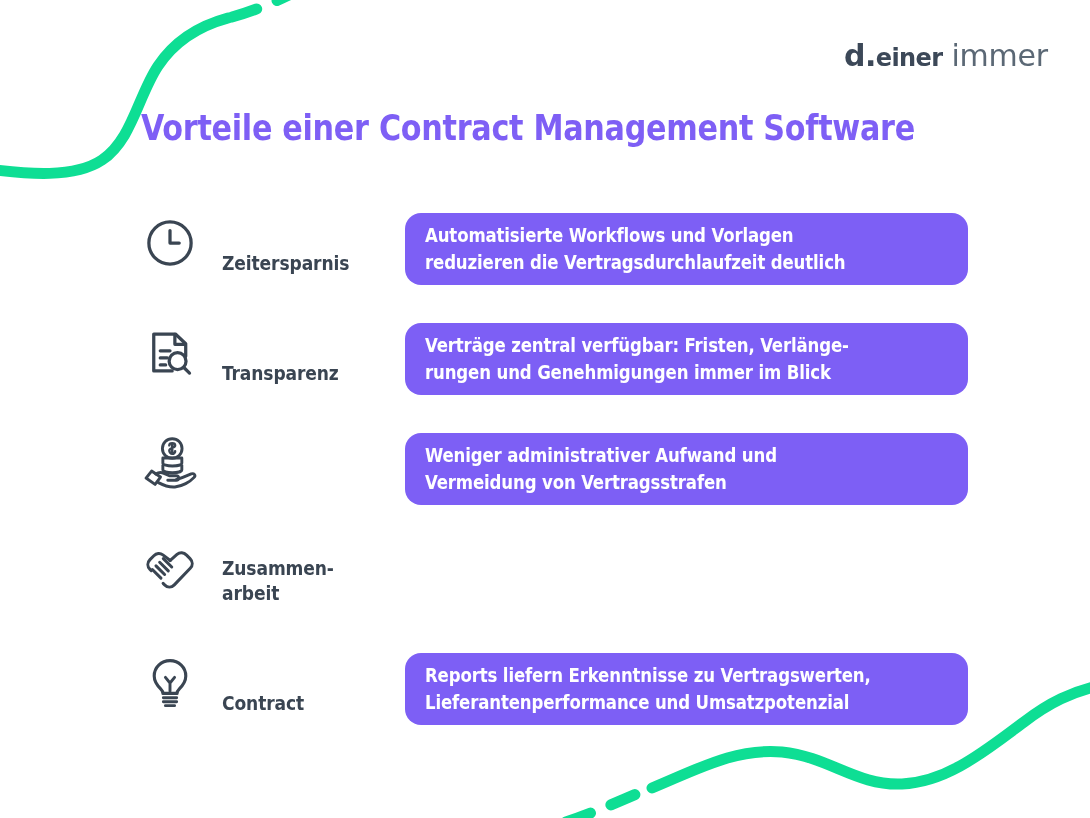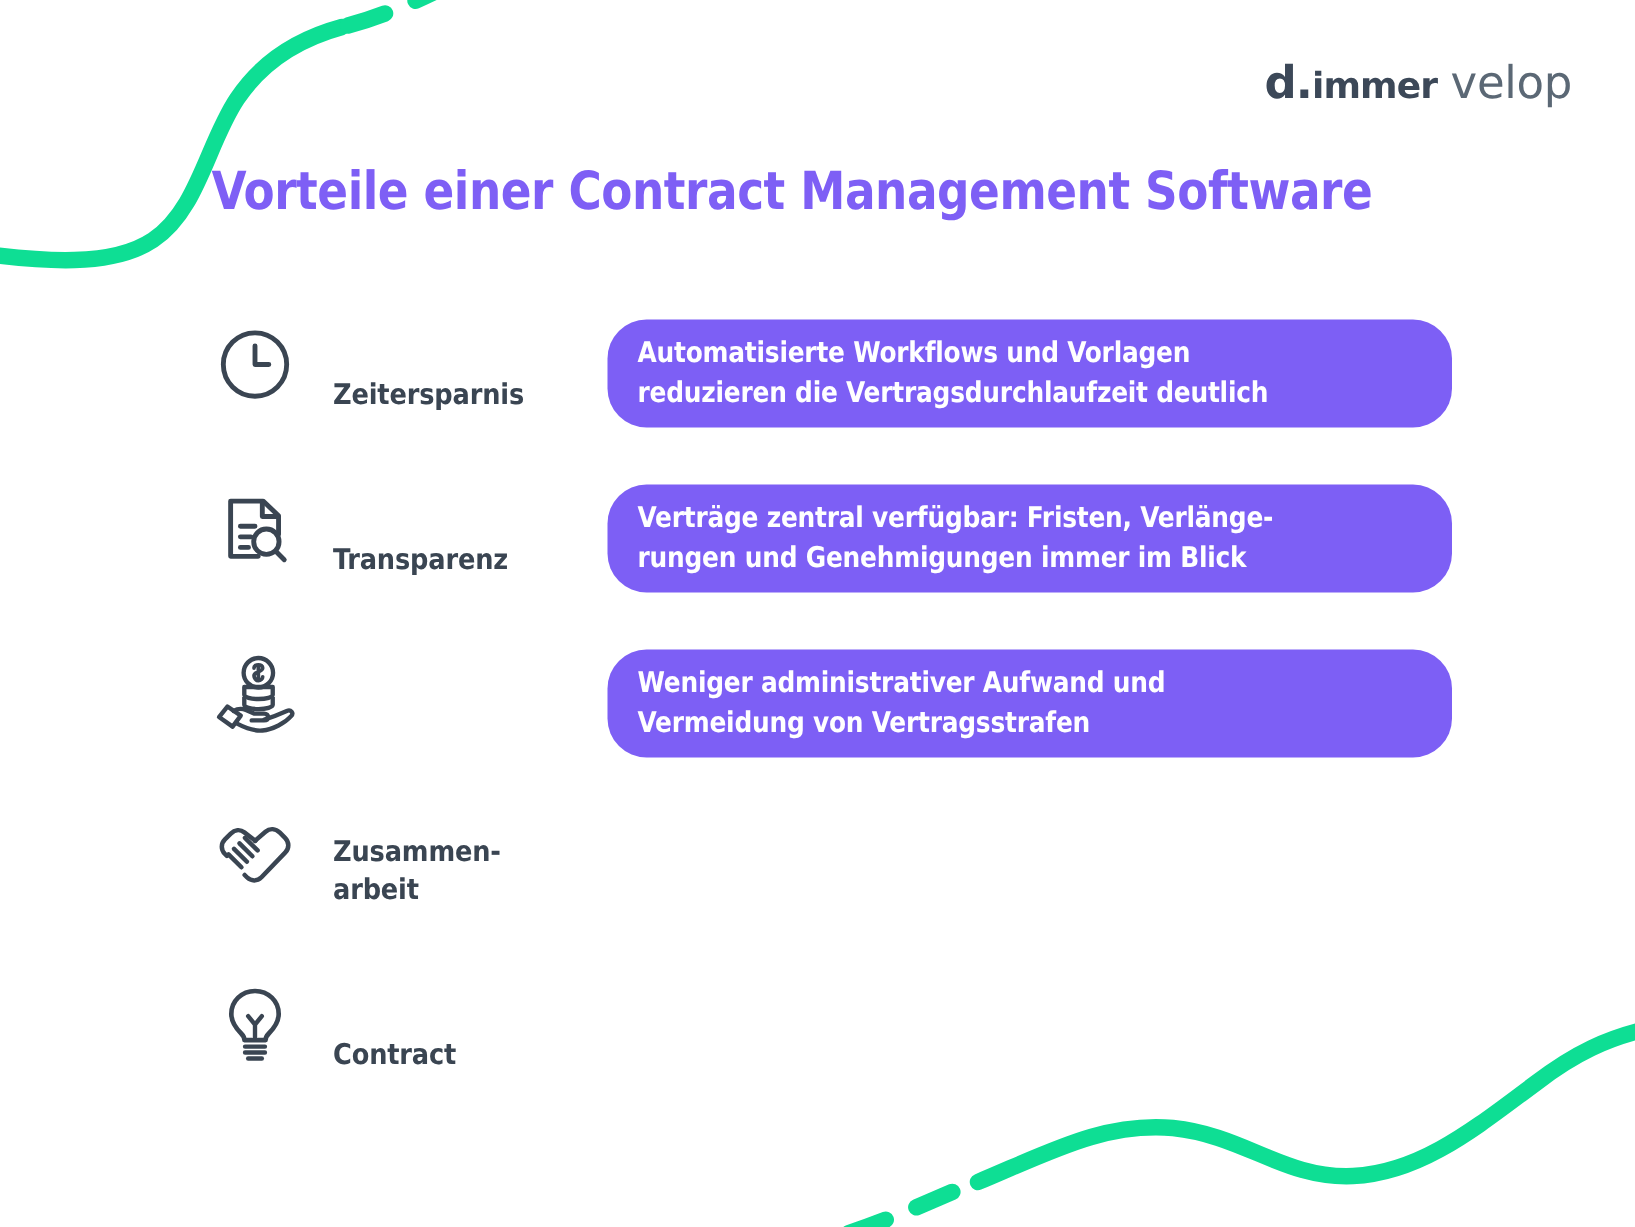"immer" span.small-caps { text: immer -> einer }
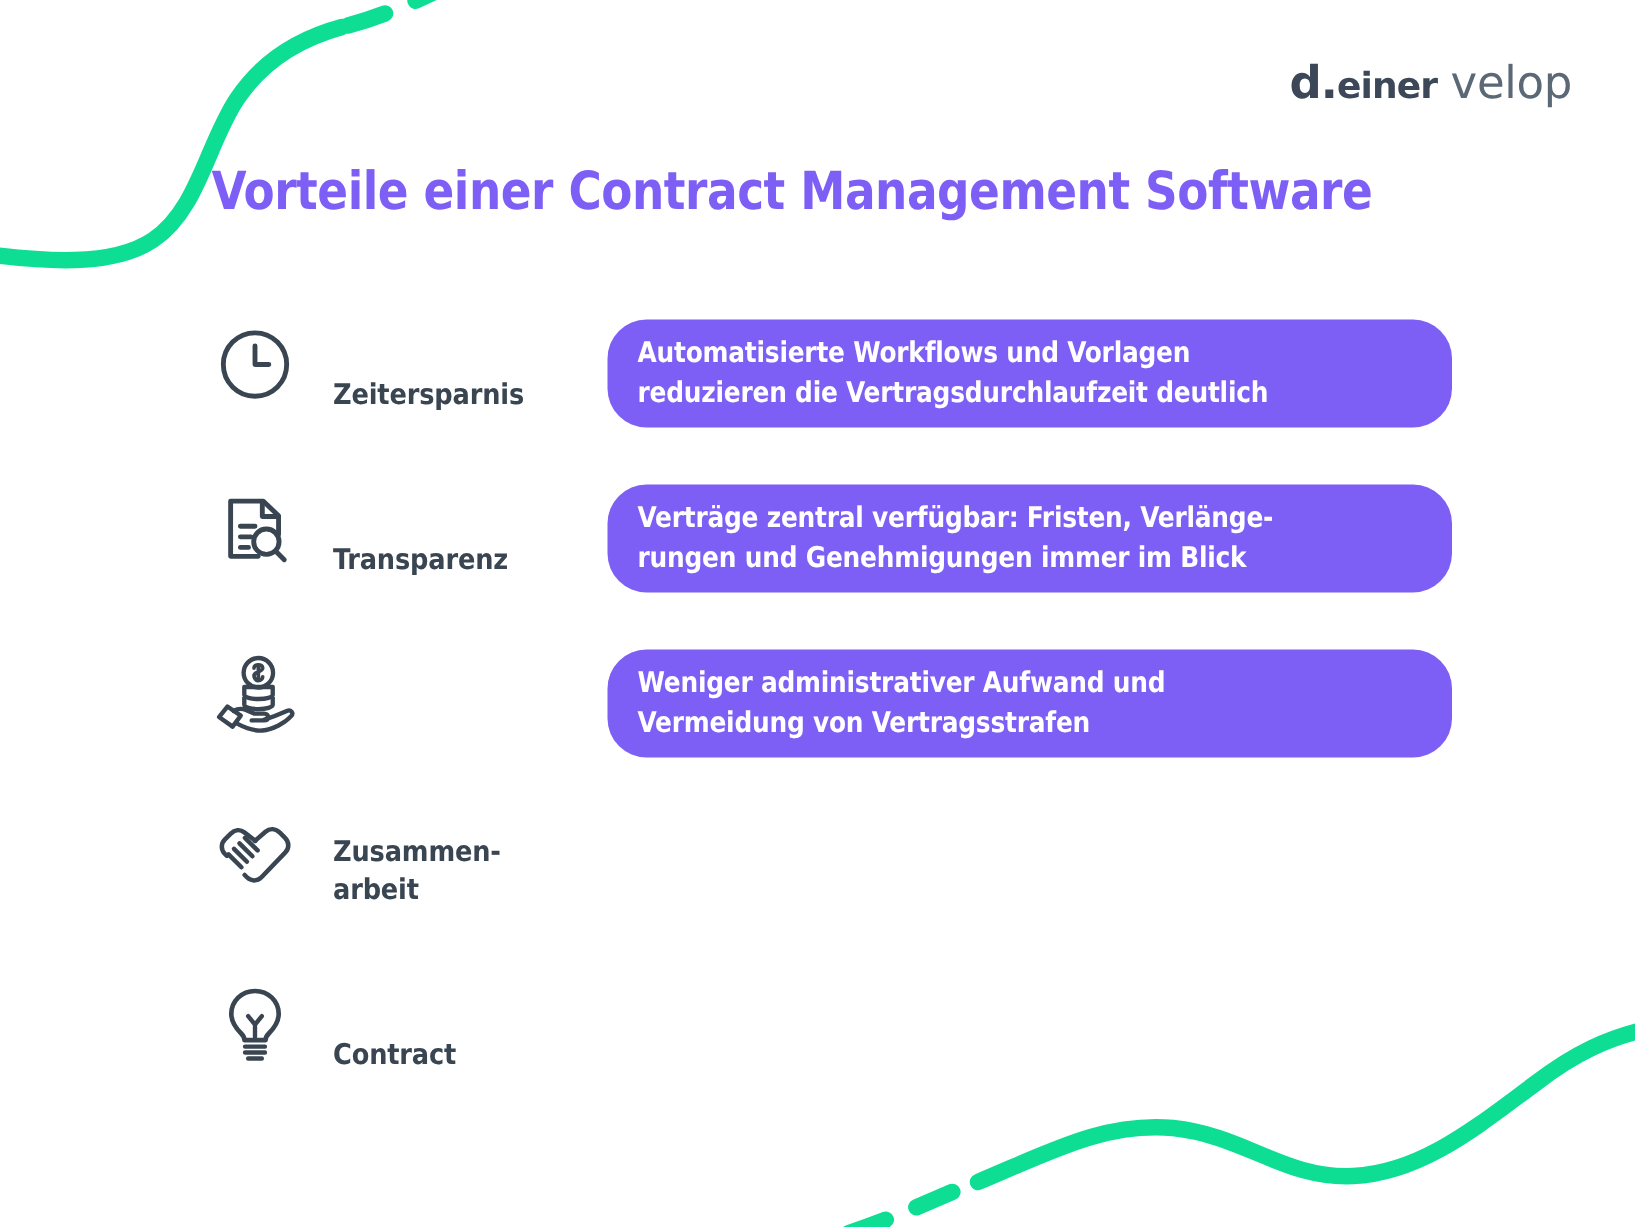"velop" span.logo-word { text: velop -> immer }
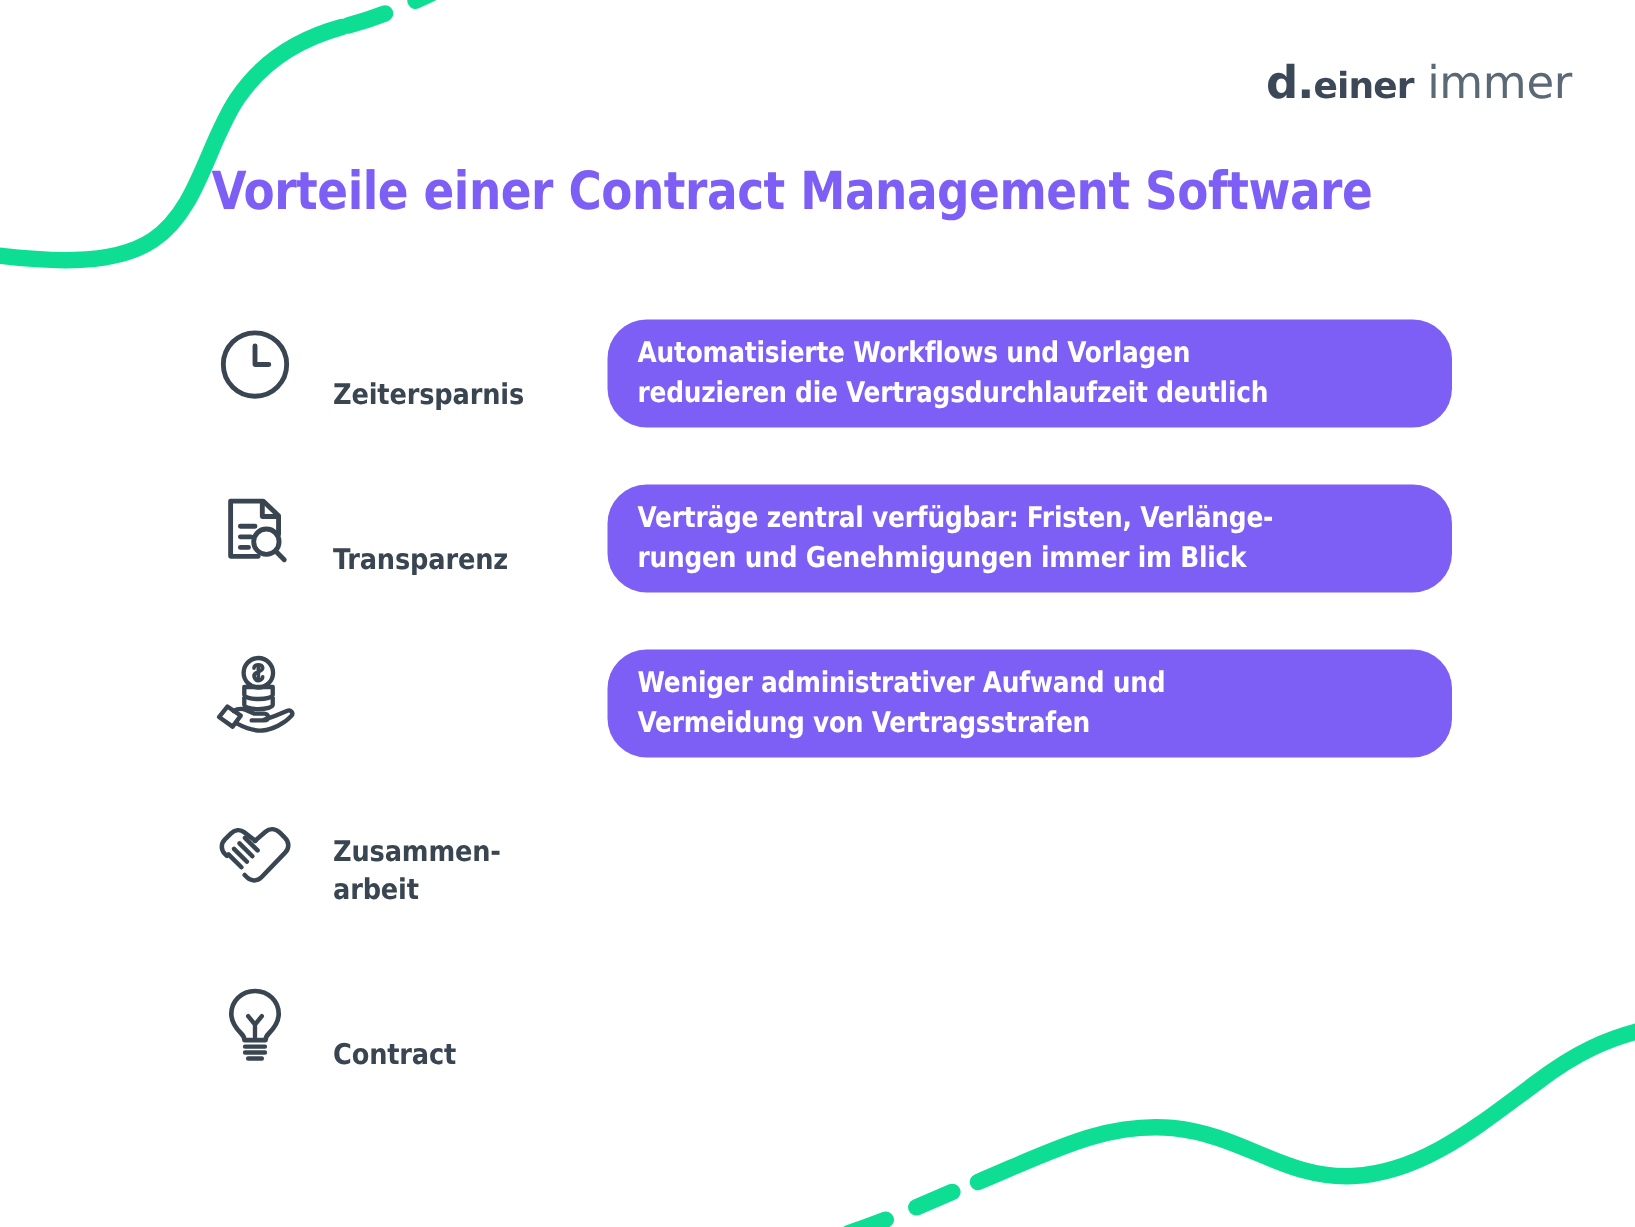"Automatisierte Workflows und Vorlagen" .row-pill { border-radius: 26px -> 16px }
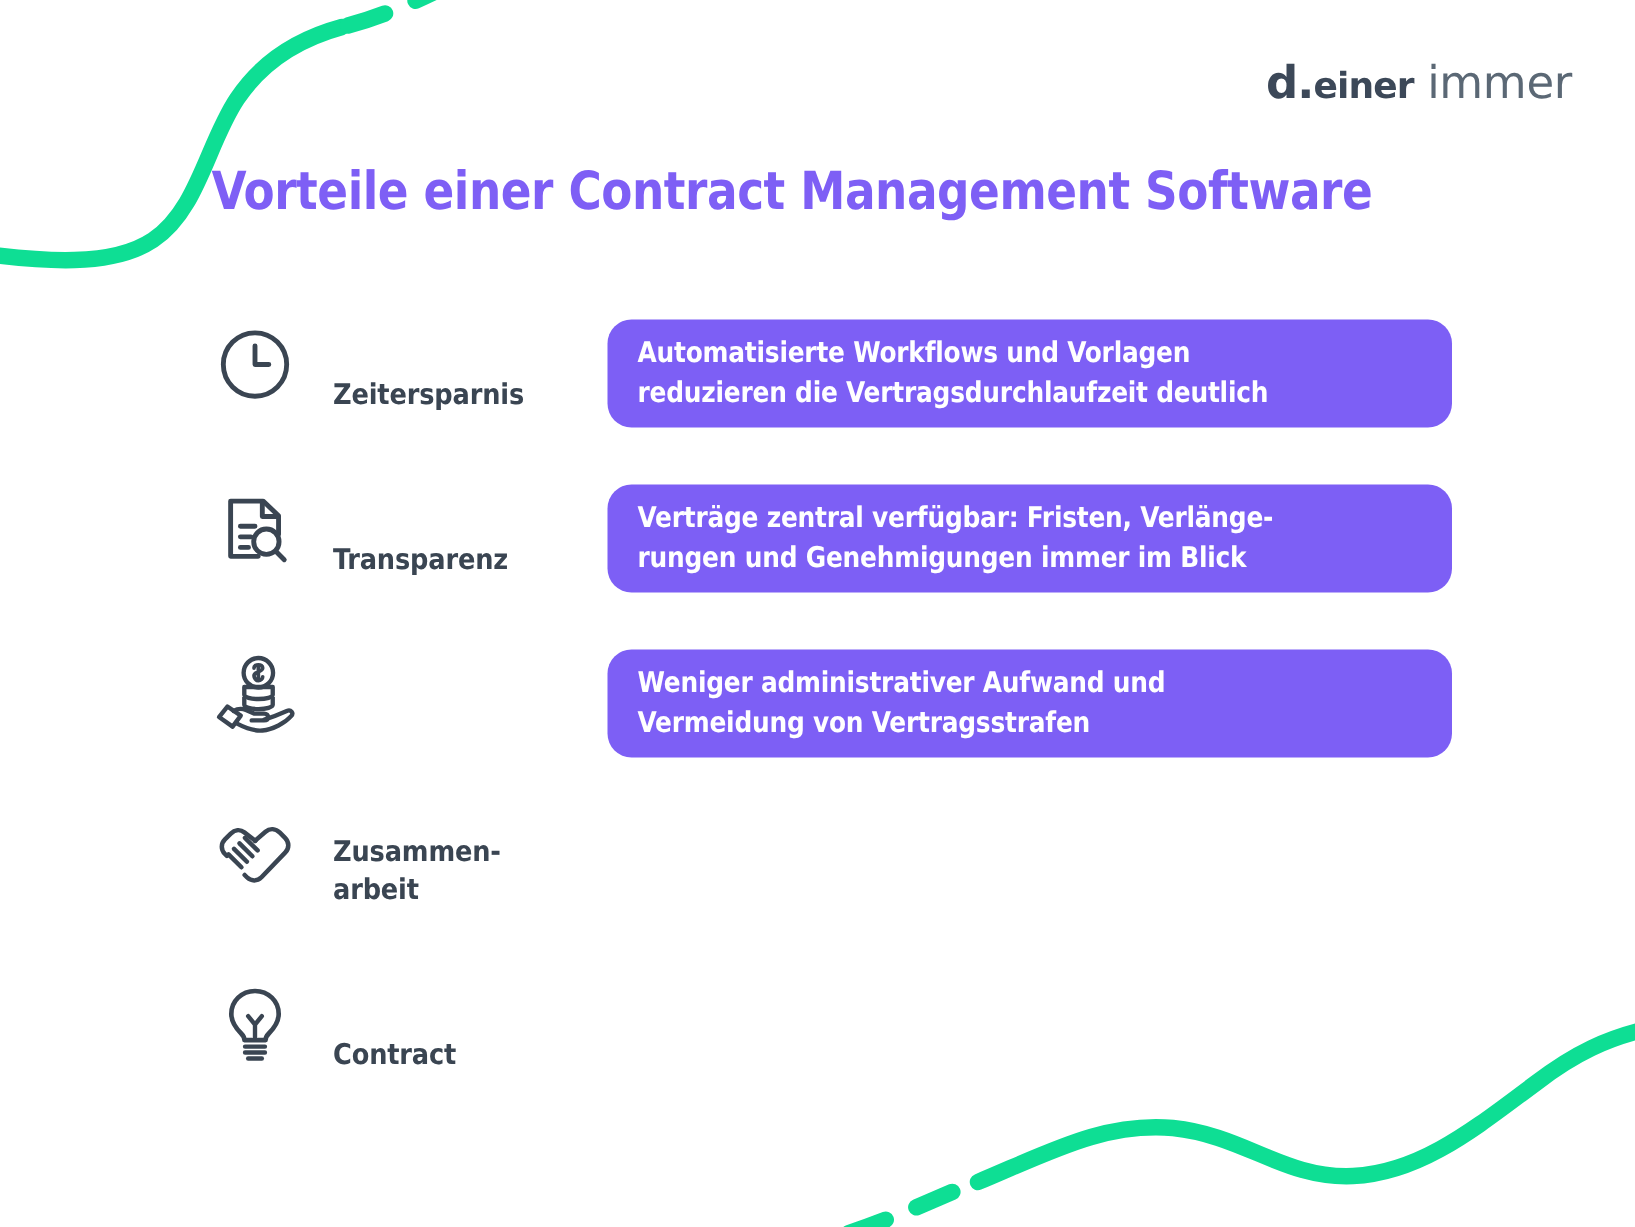"Reports liefern Erkenntnisse zu" div.row-pill { html: none -> <div> <span>Reports liefern Erkenntnisse zu Vertragswerten,</span> <span>Lieferantenperformance und Umsatzpotenzial</span> </div> }
